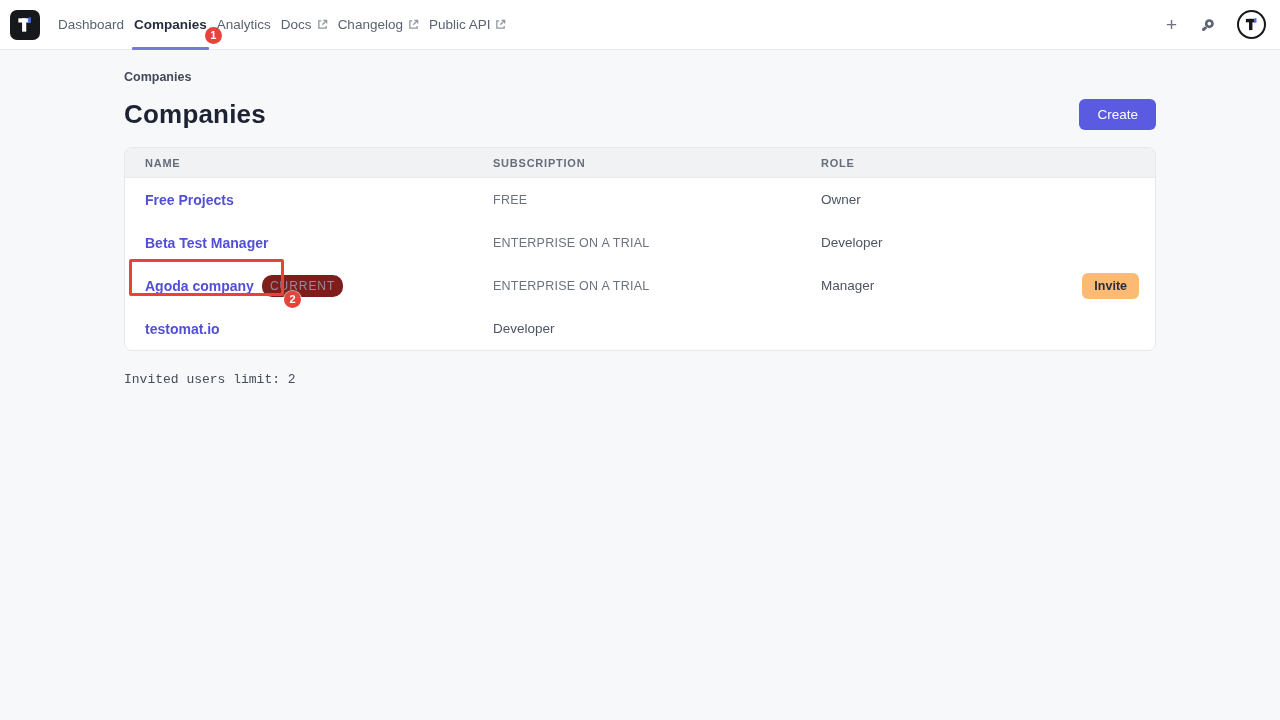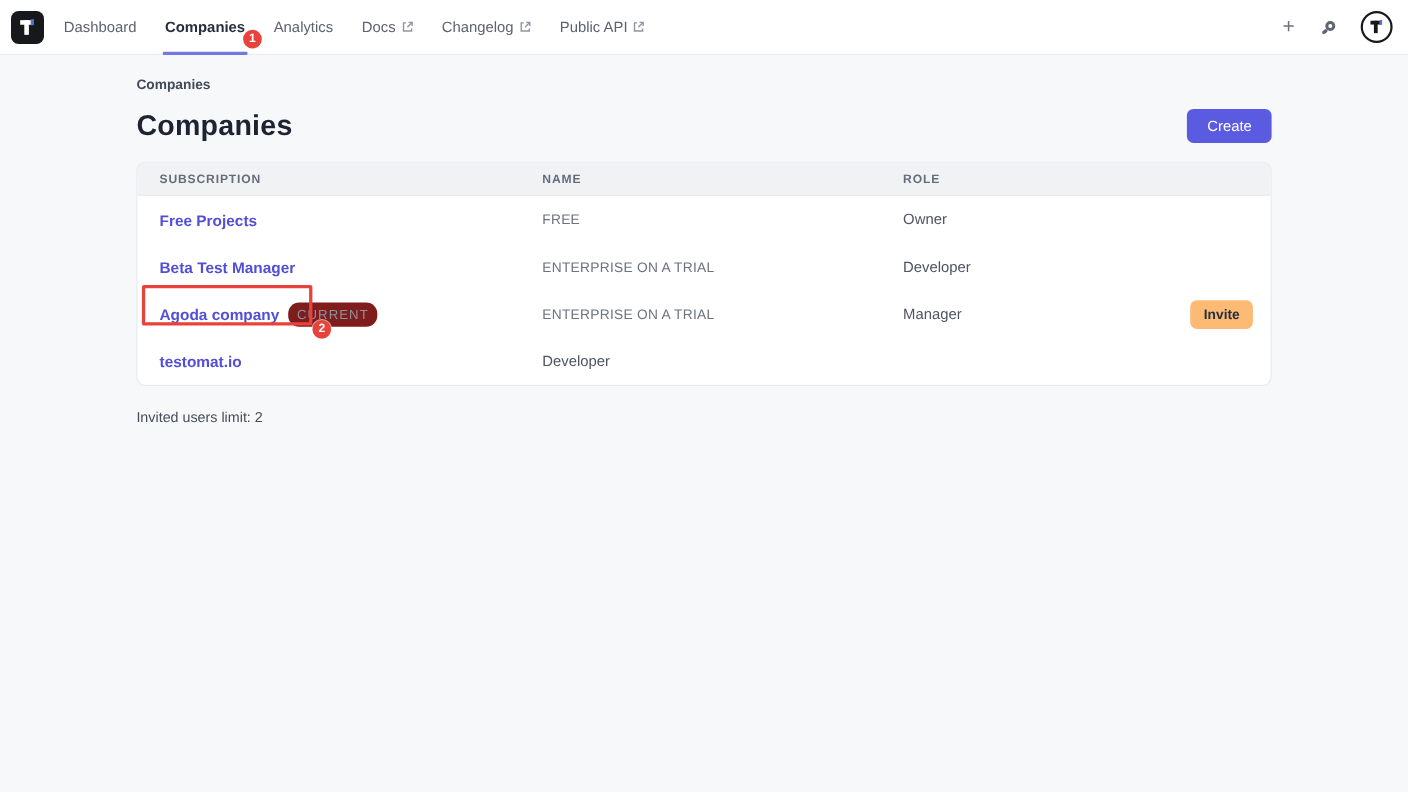"Dashboard" .nav-list { gap: 26px -> 10px }
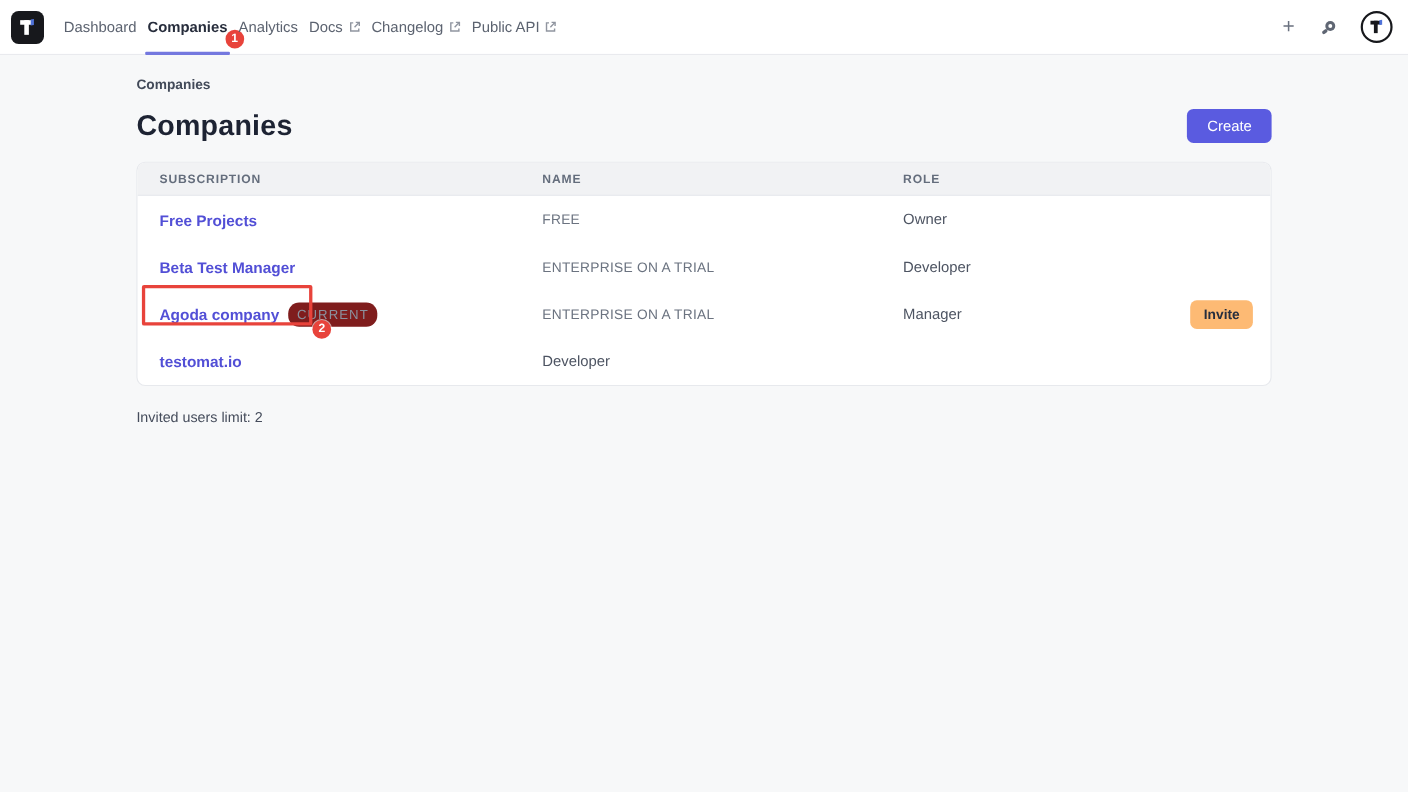"SUBSCRIPTION" span.th { order: before "NAME" -> after "NAME" }
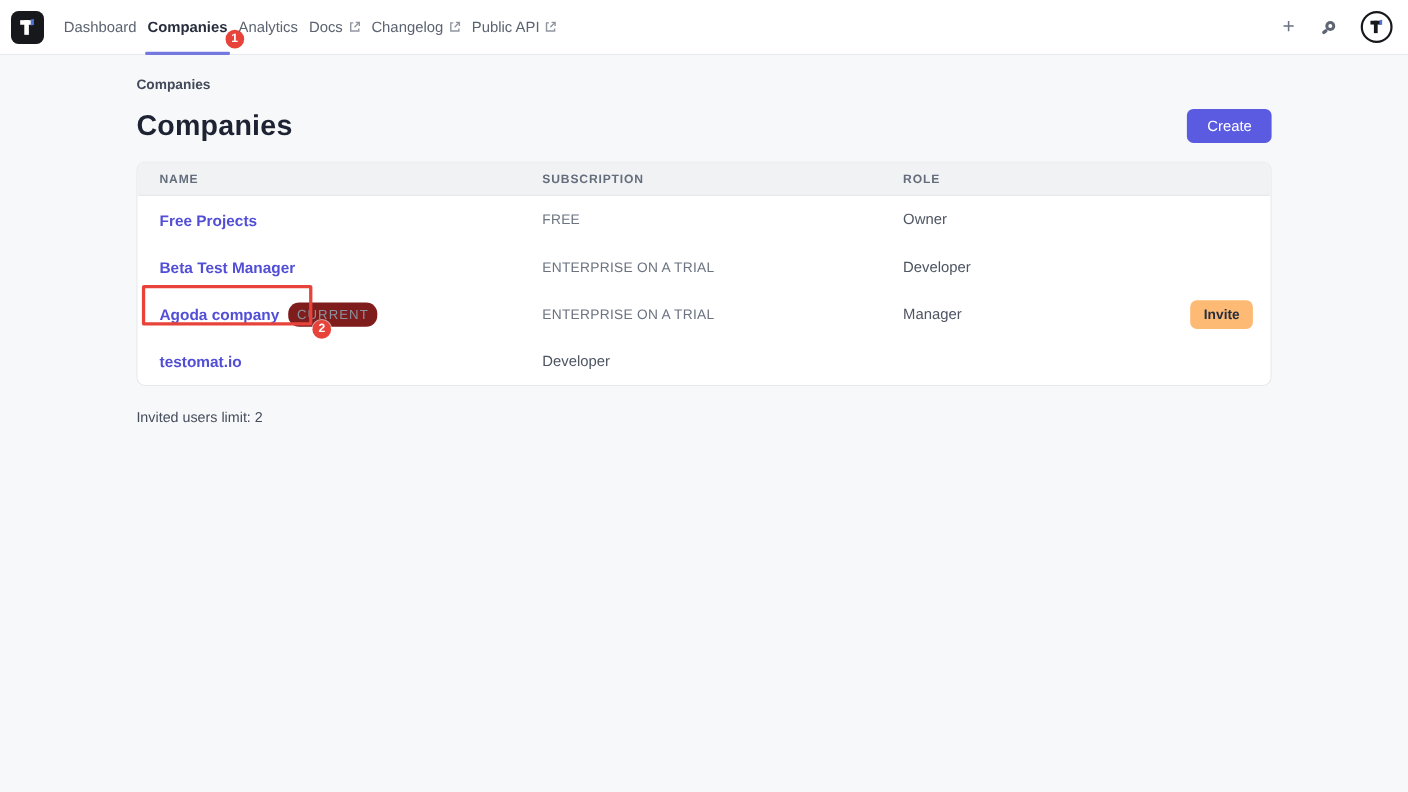"Invited users limit: 2" .footer-note { font-family: none -> Liberation Mono, monospace }
